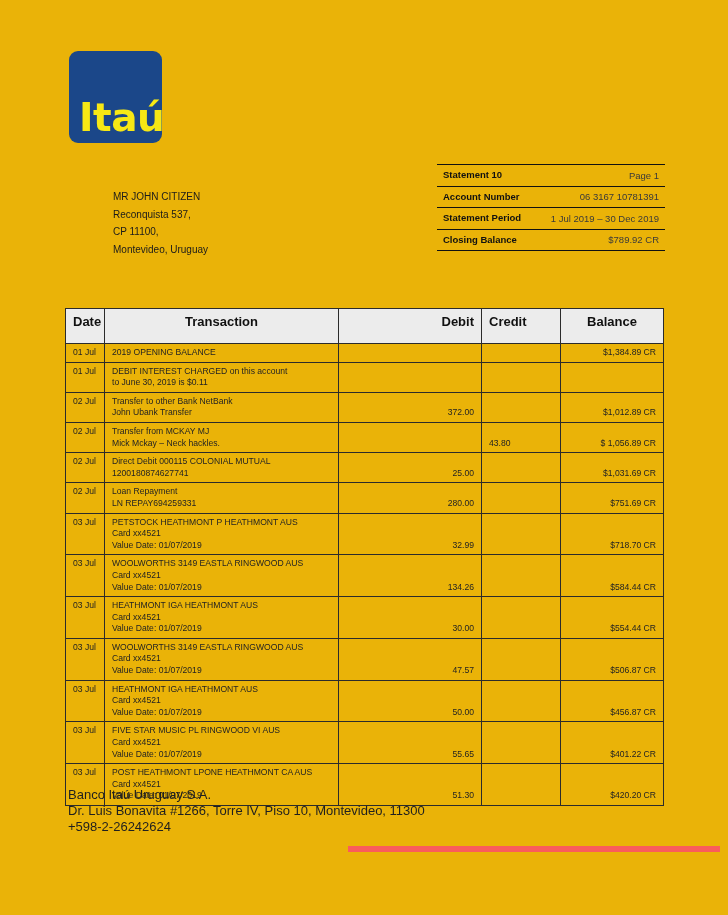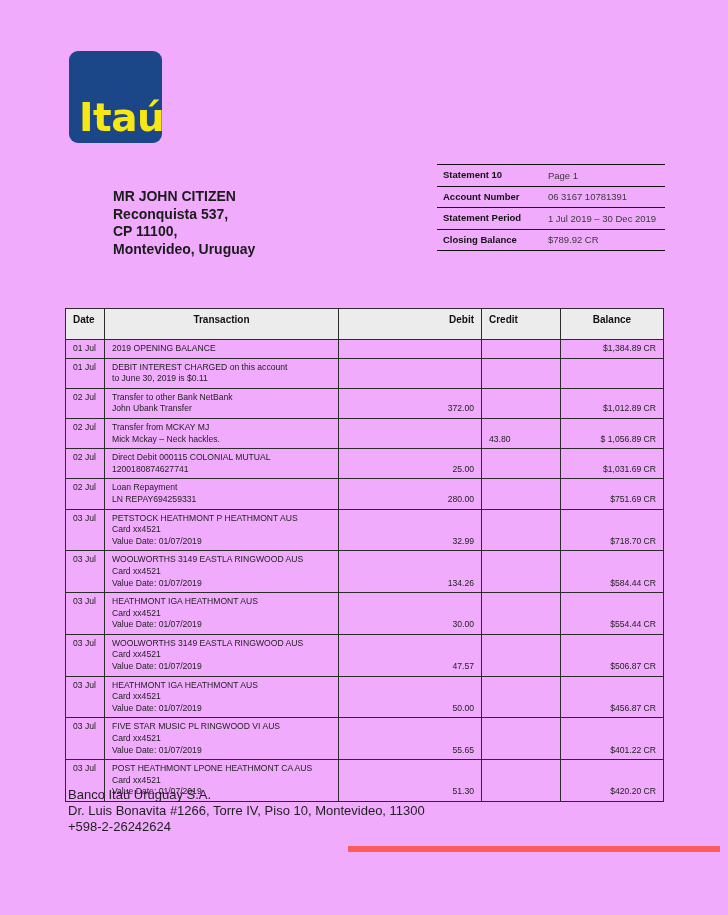"Itaú" .page { background: #f0abfc -> #eab308 }
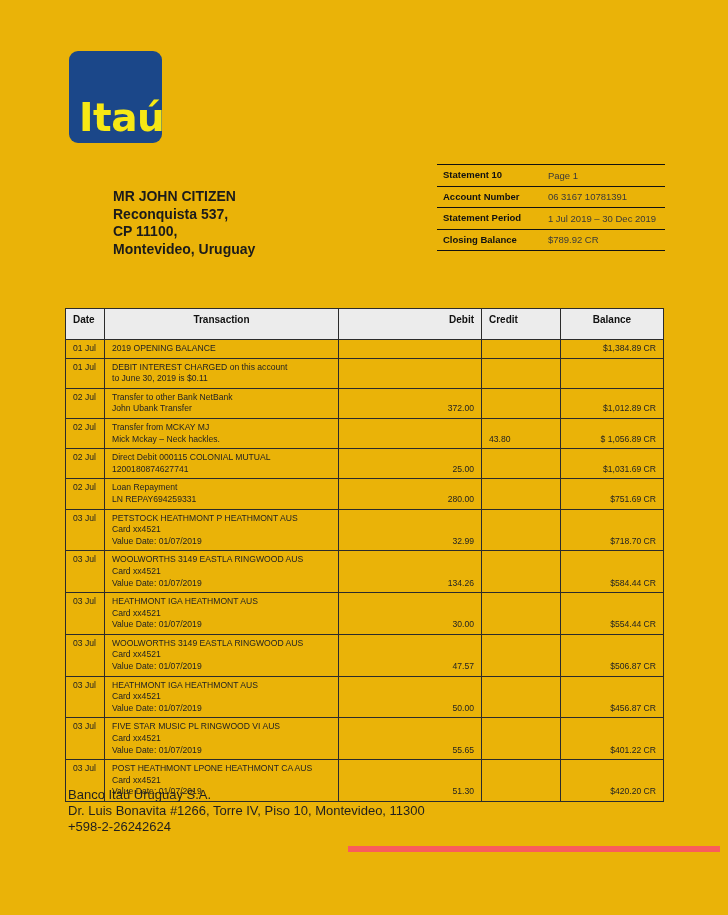"Page 1" .summary-table td.value { text-align: left -> right }
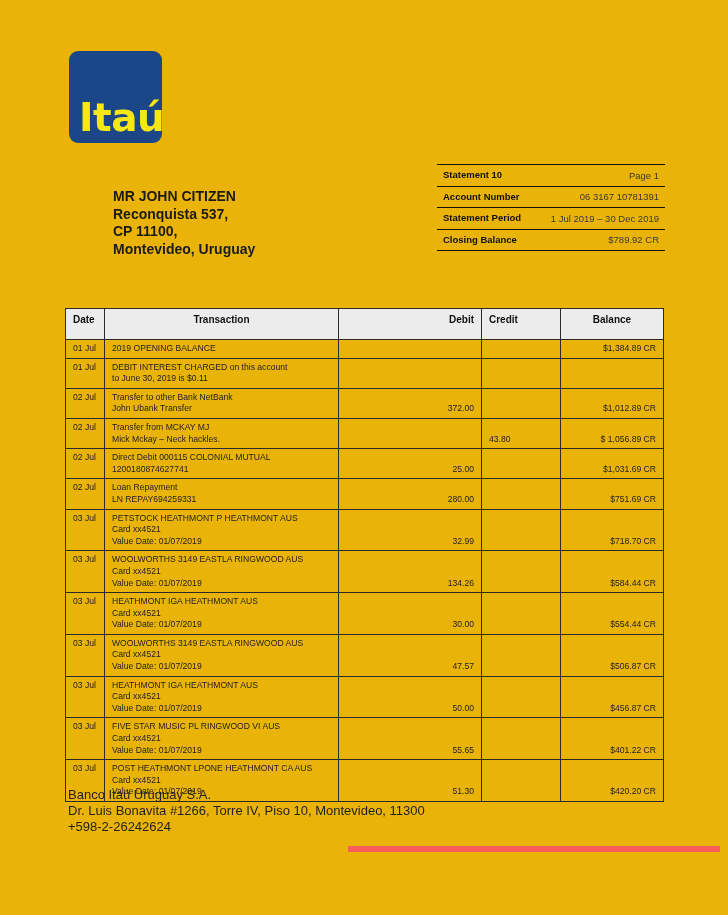"MR JOHN CITIZEN" .address { font-size: 14px -> 10px; font-weight: bold -> none }
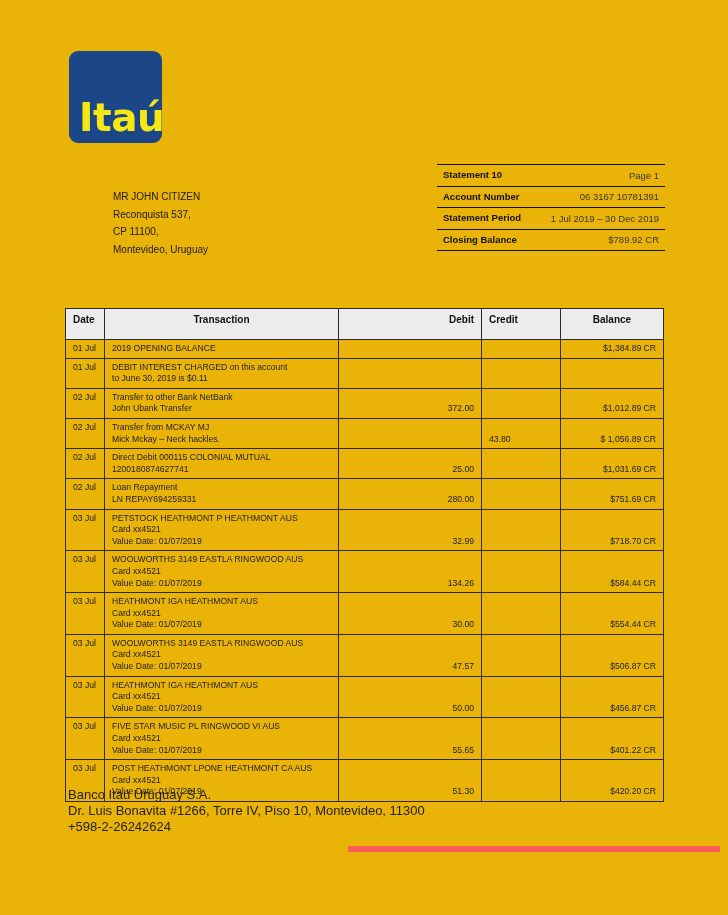"Date" table.txn thead th { font-size: 10px -> 13px }
